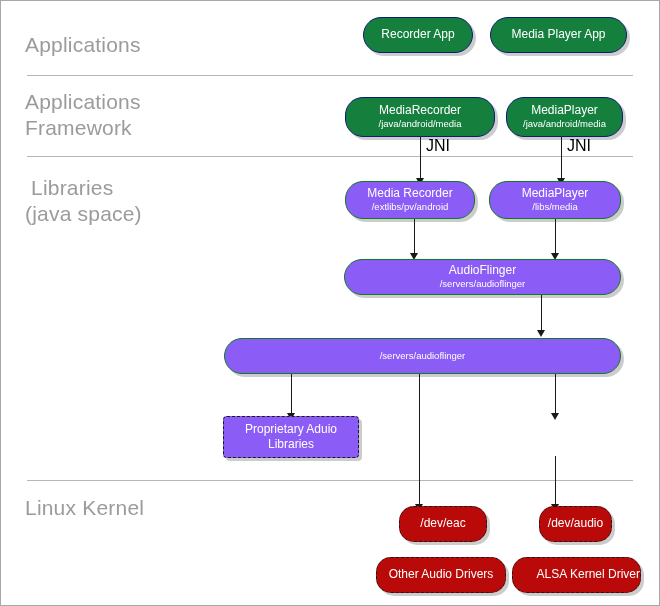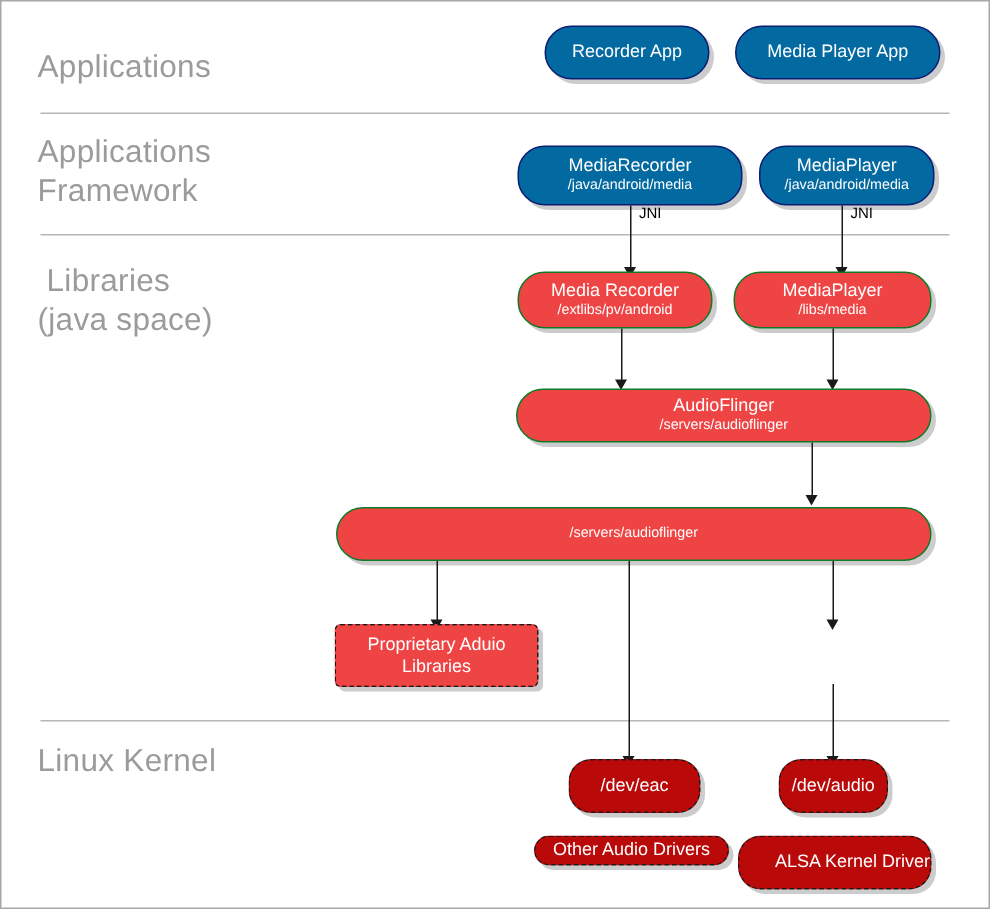"Recorder App" .node.blue { background: #0369a1 -> #15803d }
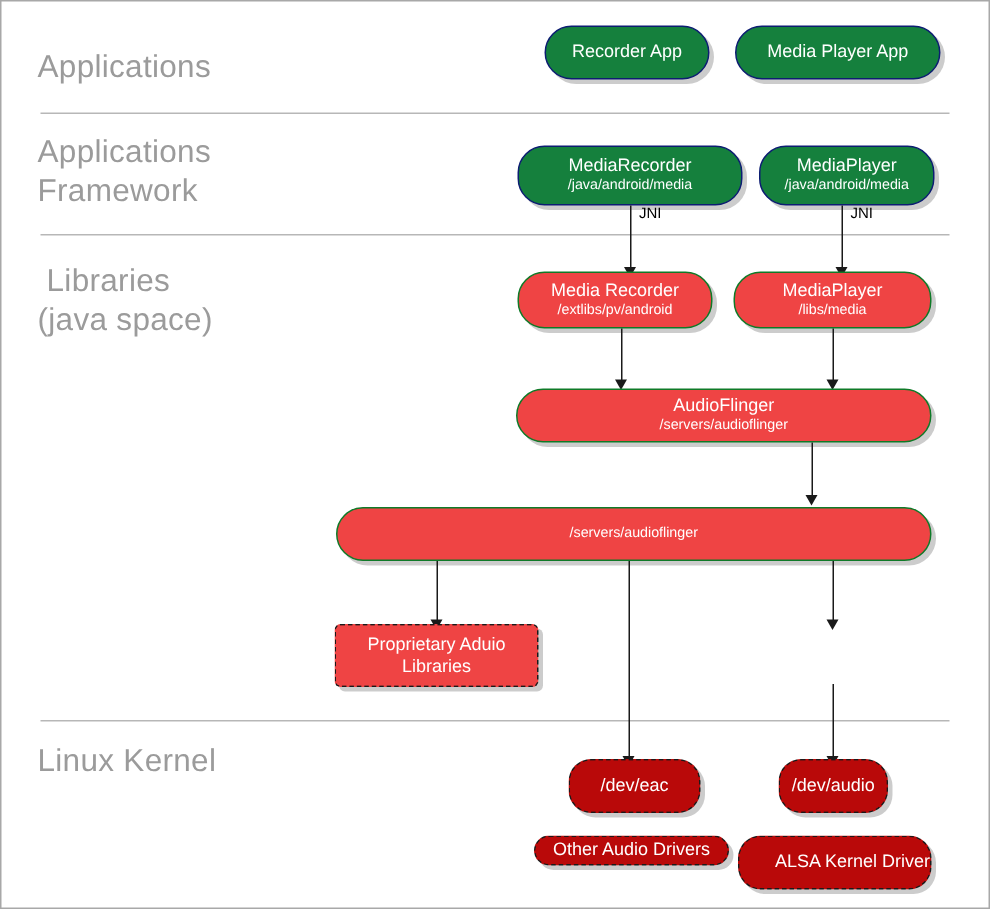"JNI" .jni { font-size: 10px -> 16px }
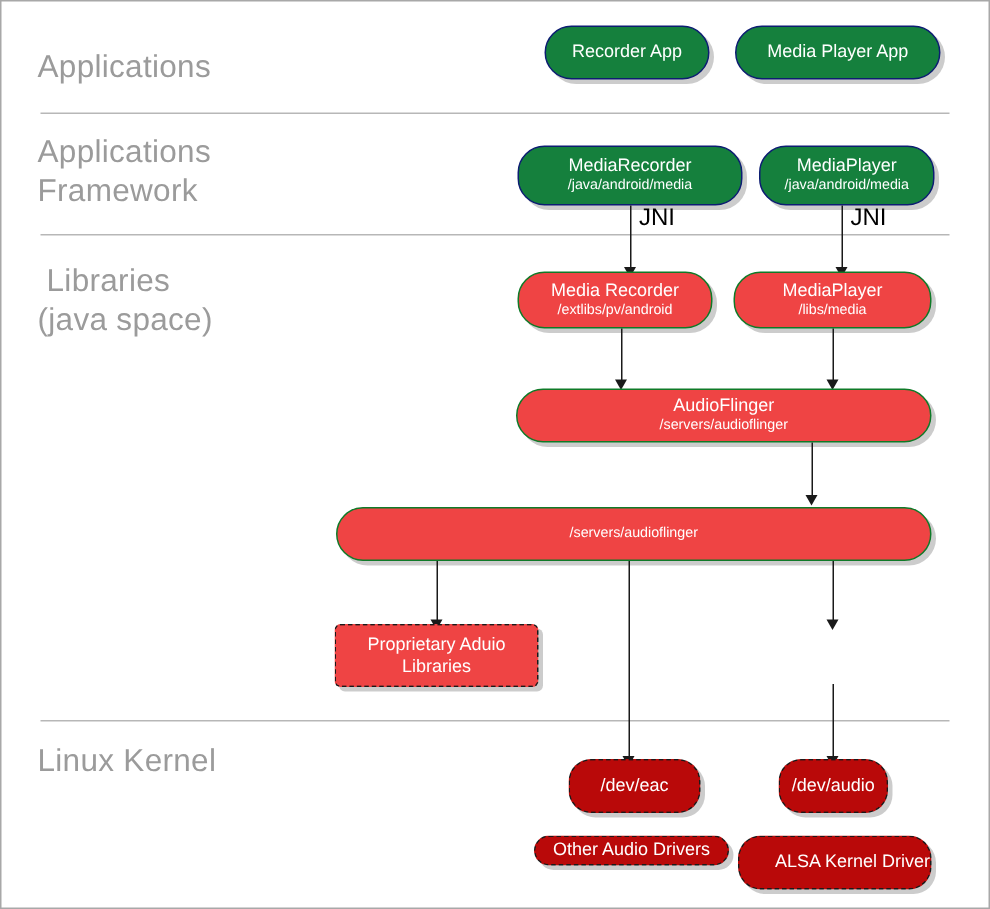"Media Recorder" .node.green { background: #ef4444 -> #8b5cf6 }
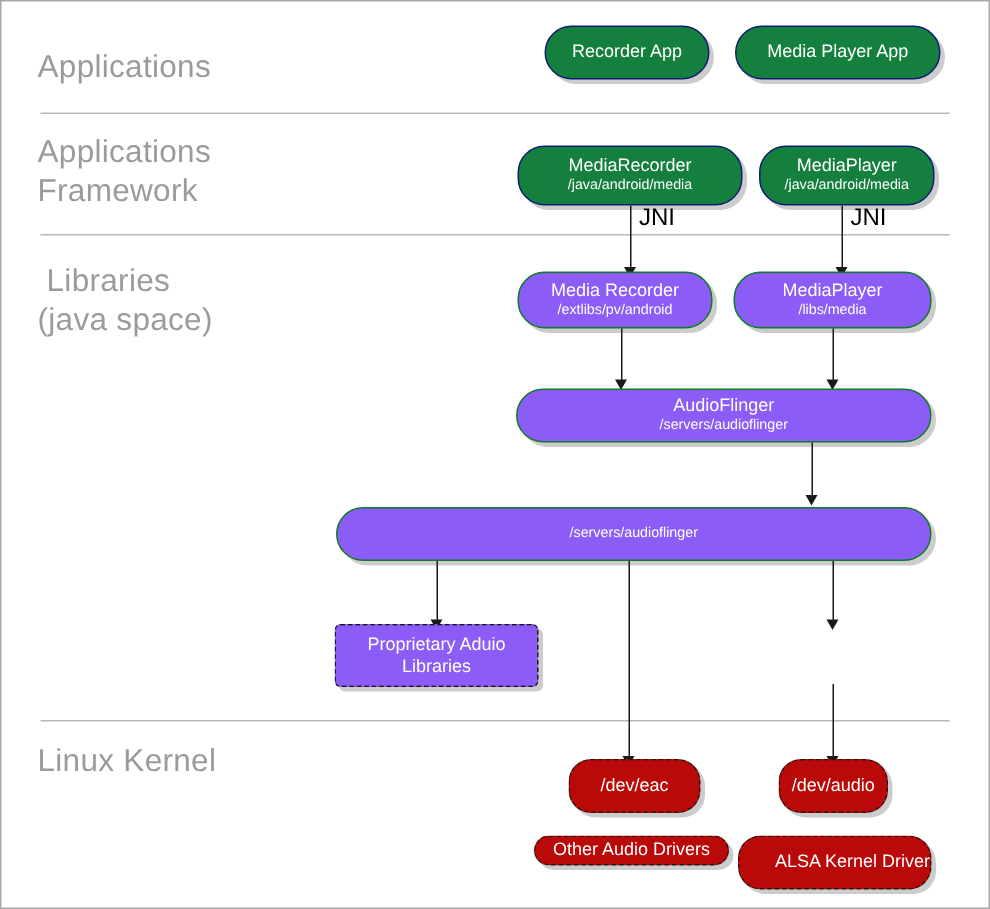"/dev/eac" .node.dashed.red { margin-left: none -> 20px }
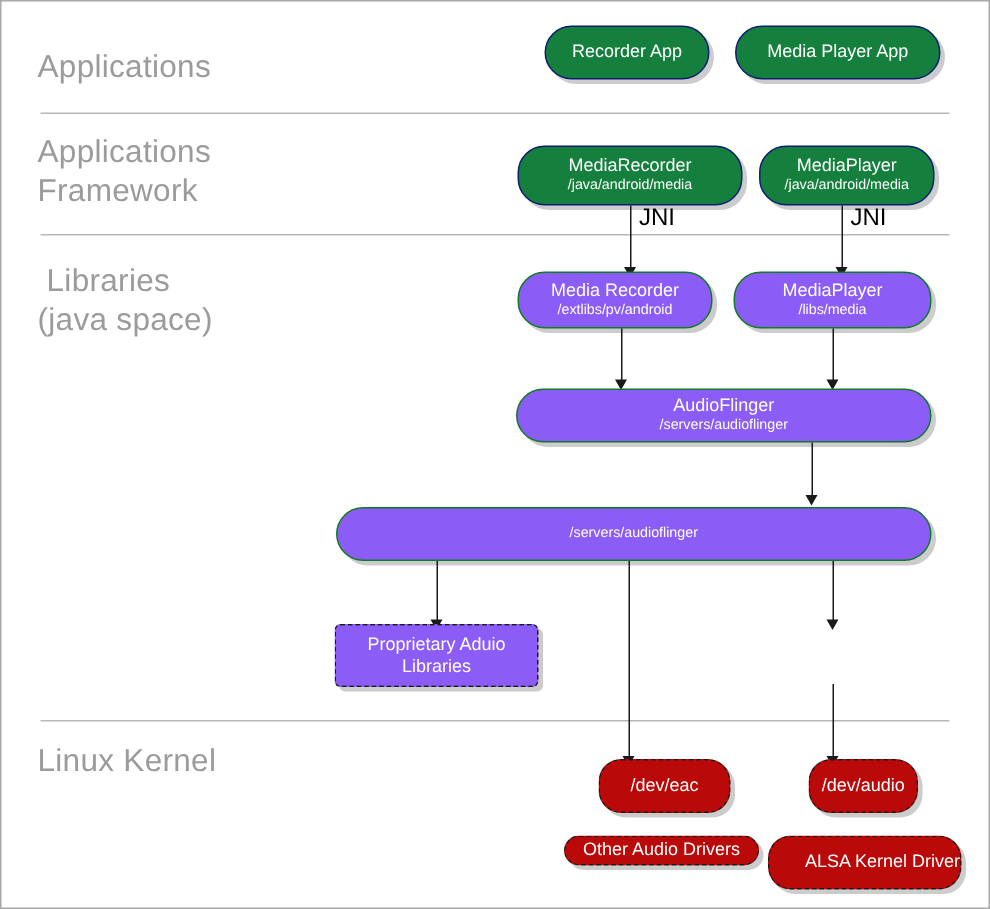"Other Audio Drivers" div.node { height: 20px -> 36px }
